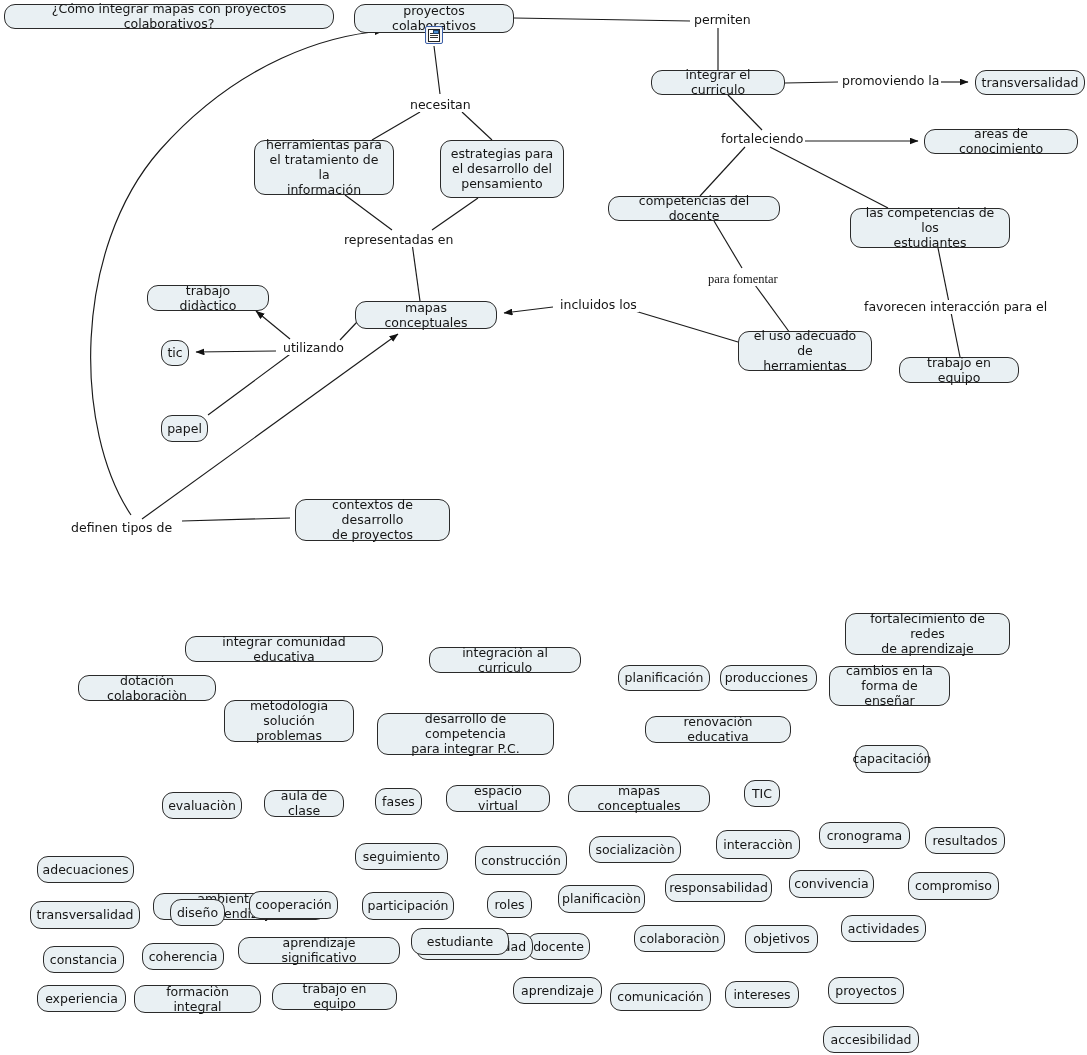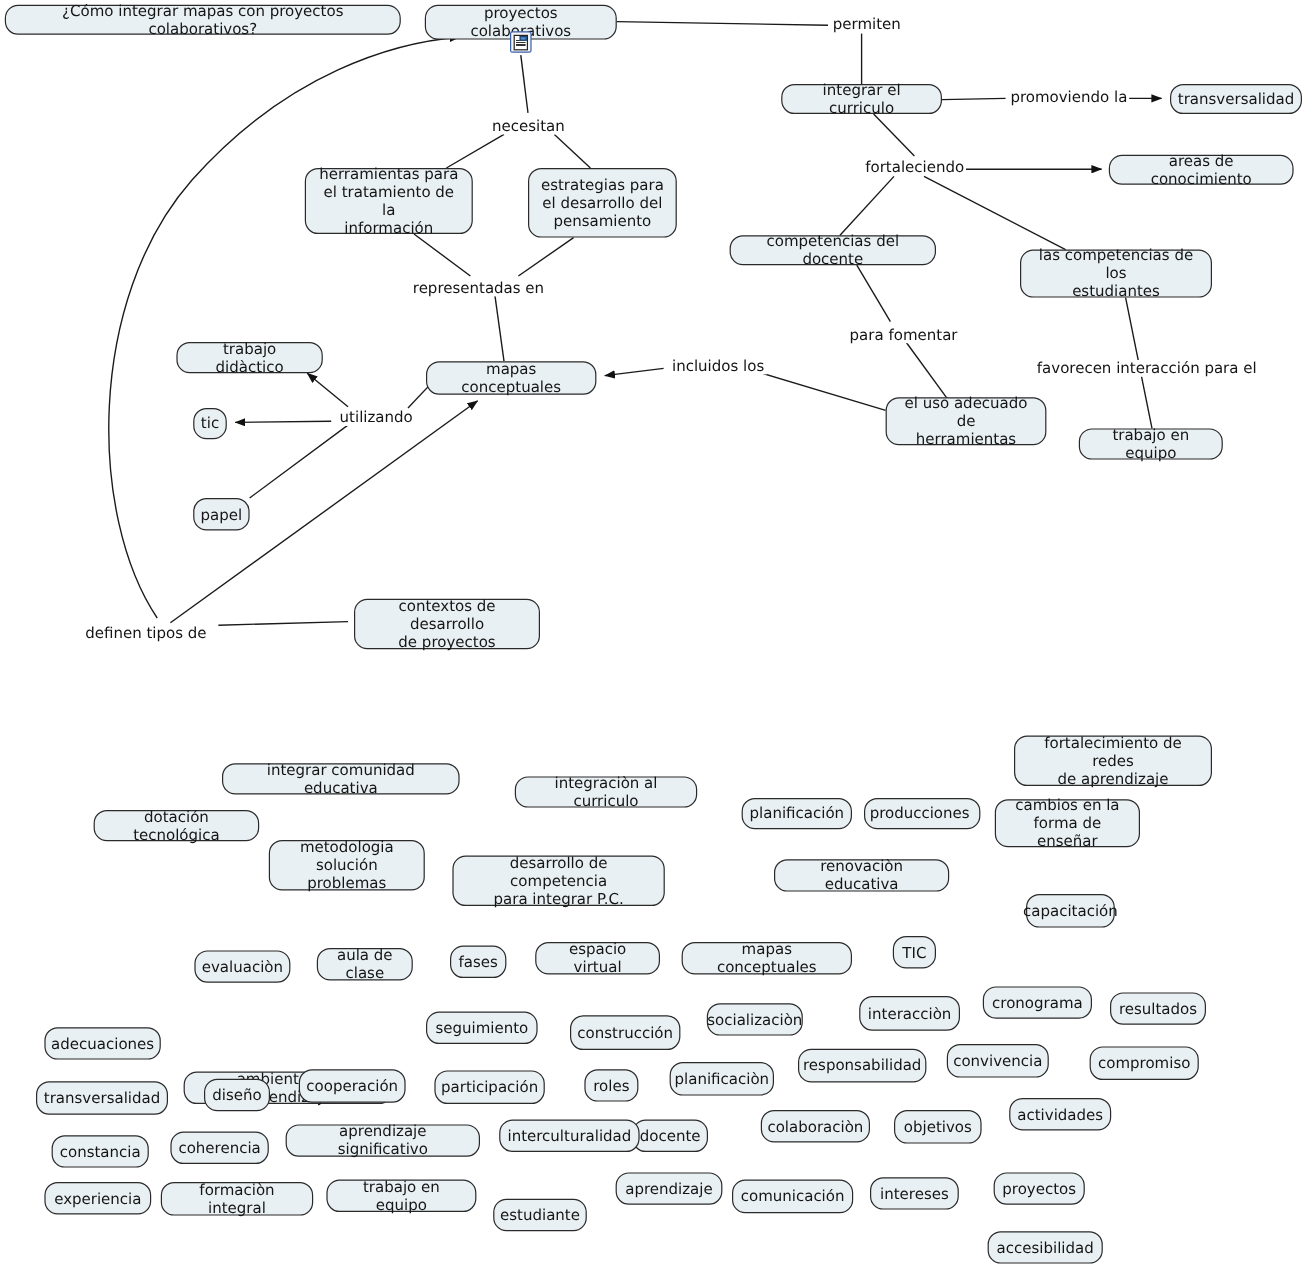"para fomentar" div.linklabel { font-family: none -> Liberation Serif, serif }
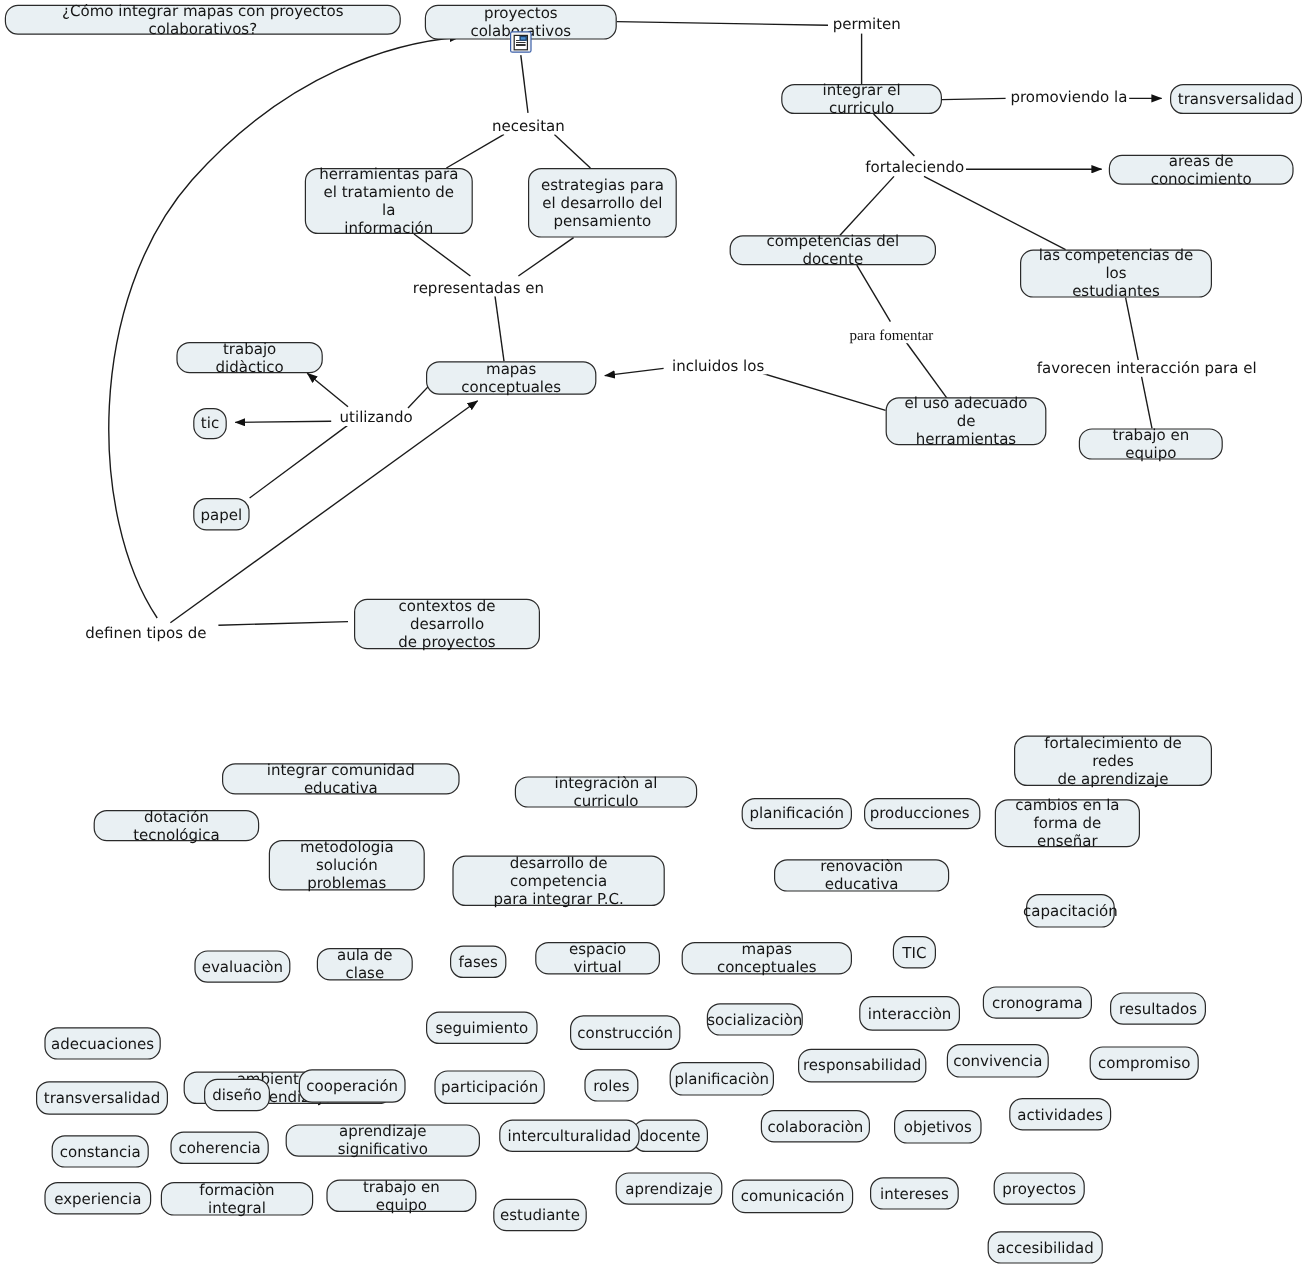"dotación tecnológica" span { text: tecnológica -> colaboraciòn }
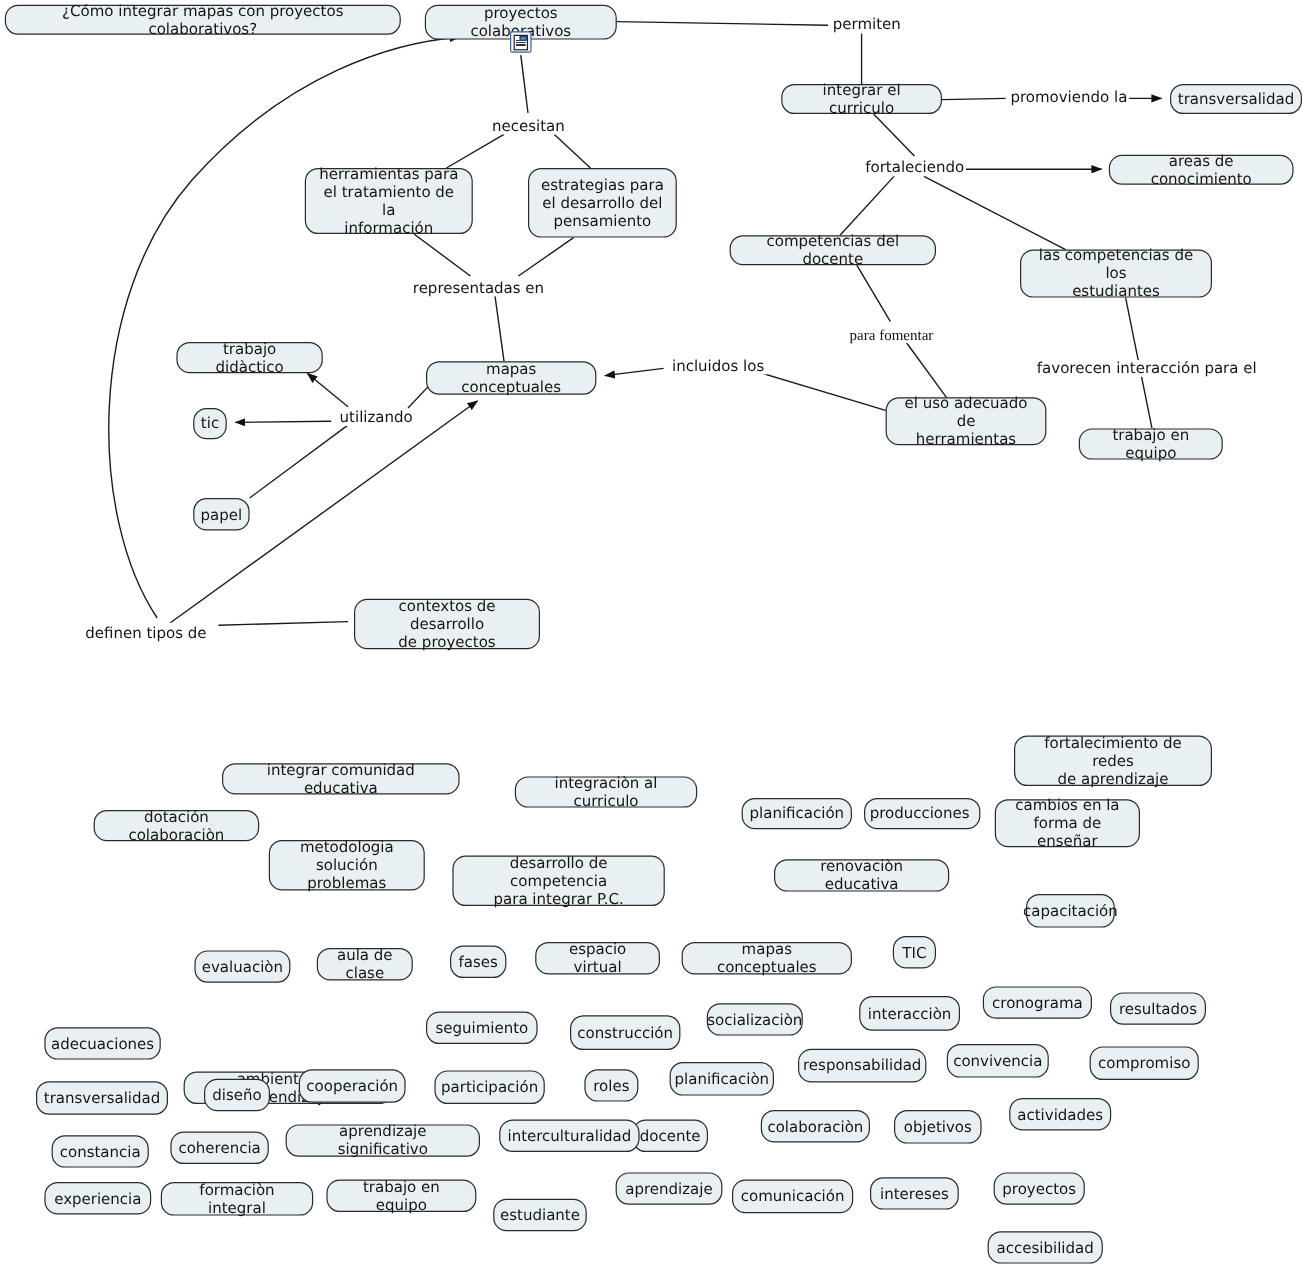"socializaciòn" div.node { width: 80px -> 92px }
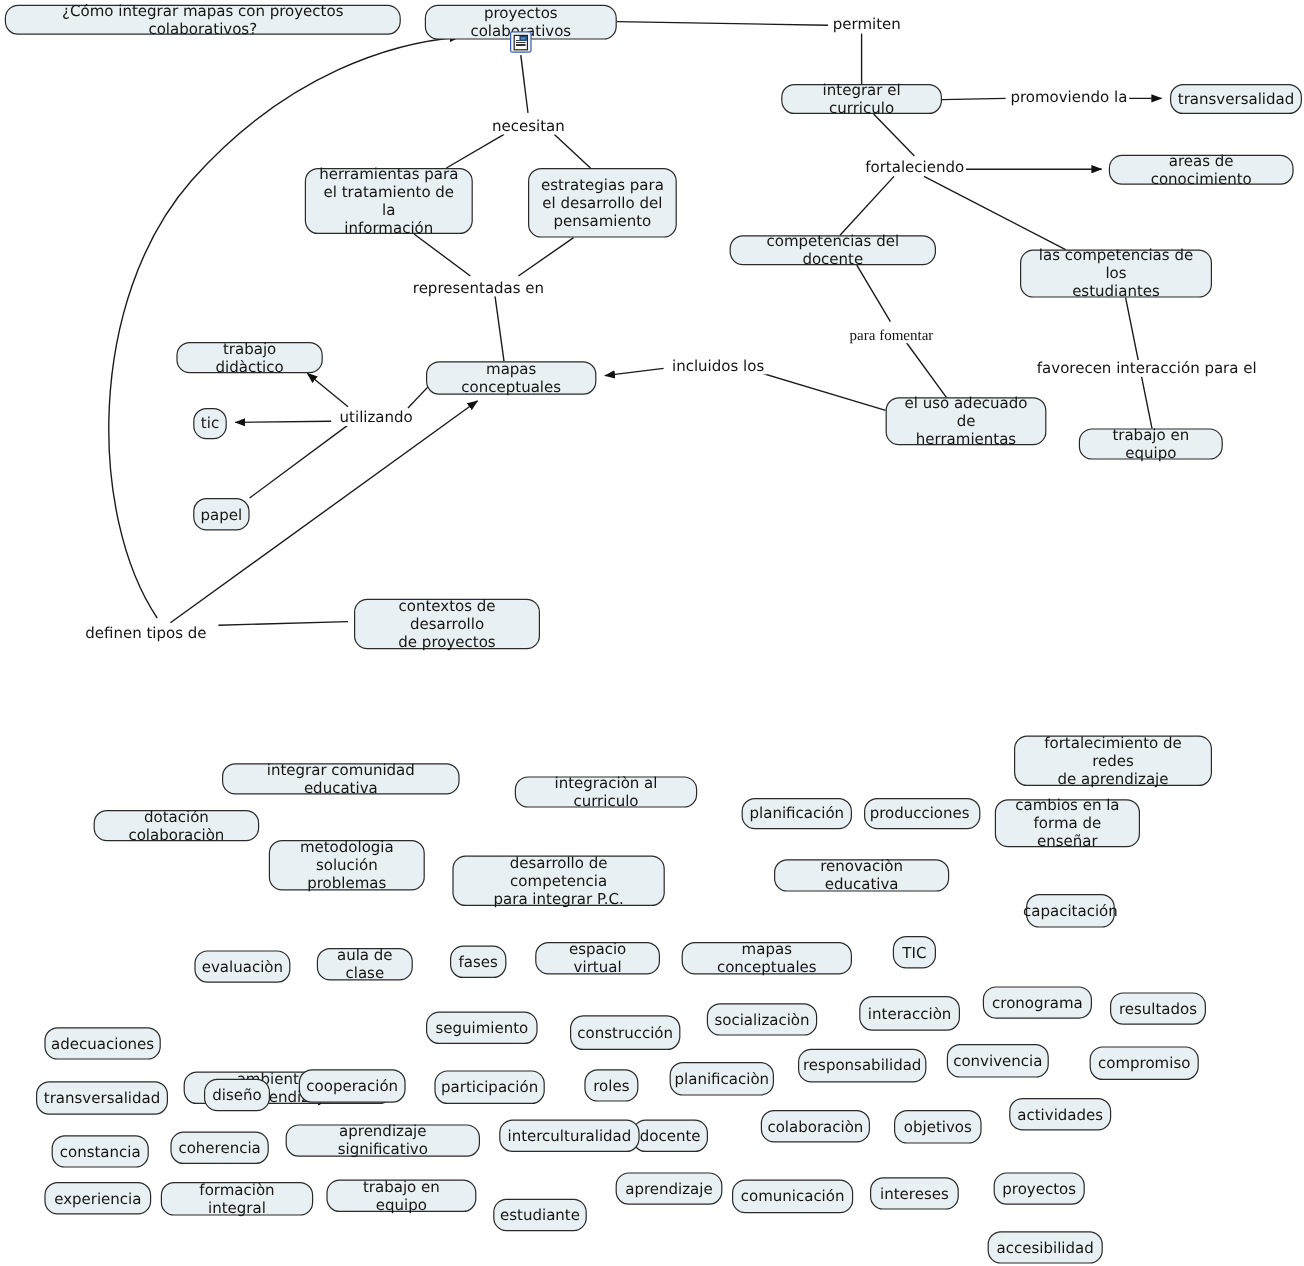"estudiante" div.node { top: 999px -> 928px; width: 78px -> 98px }
